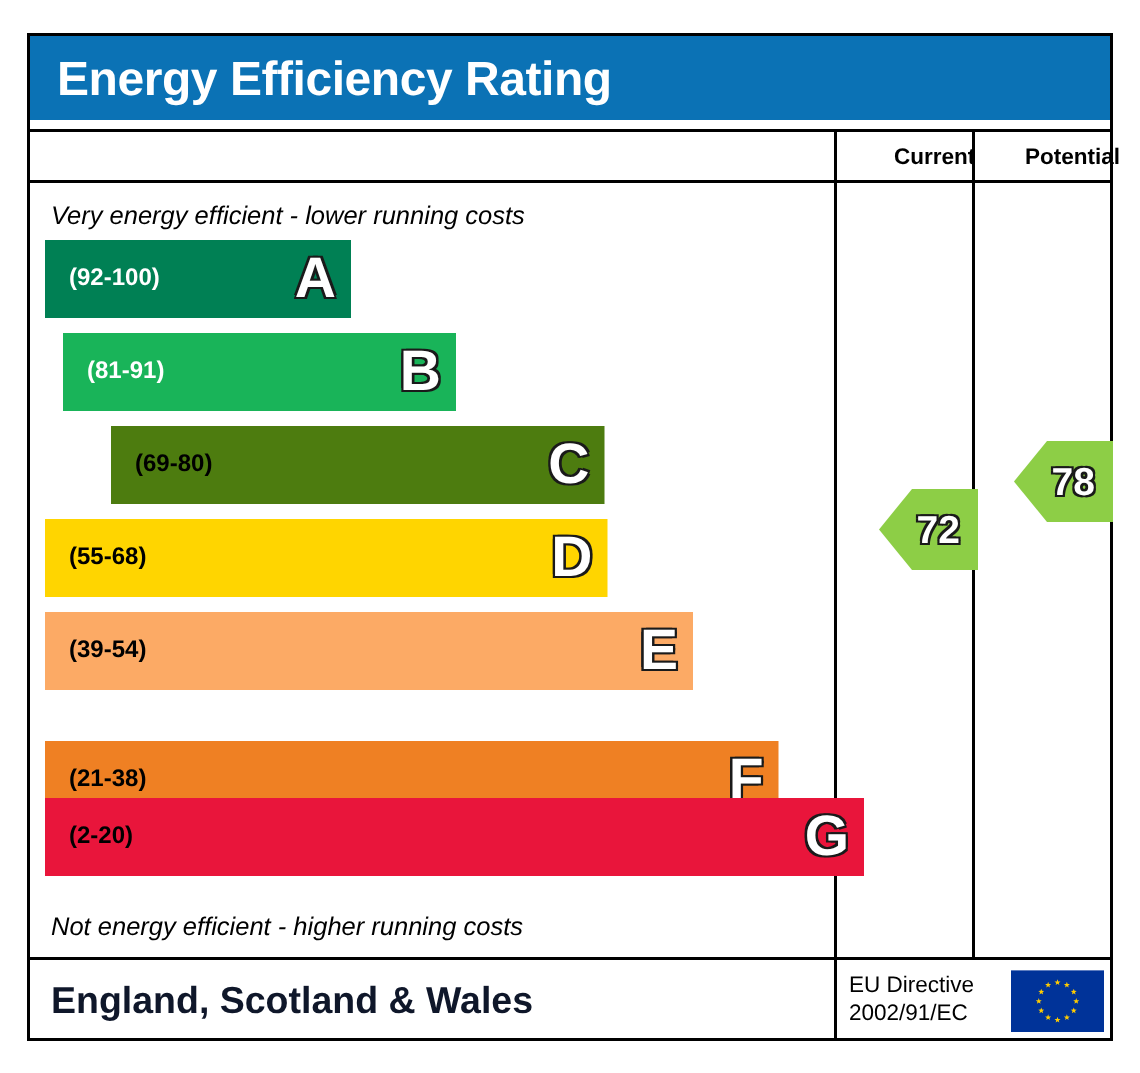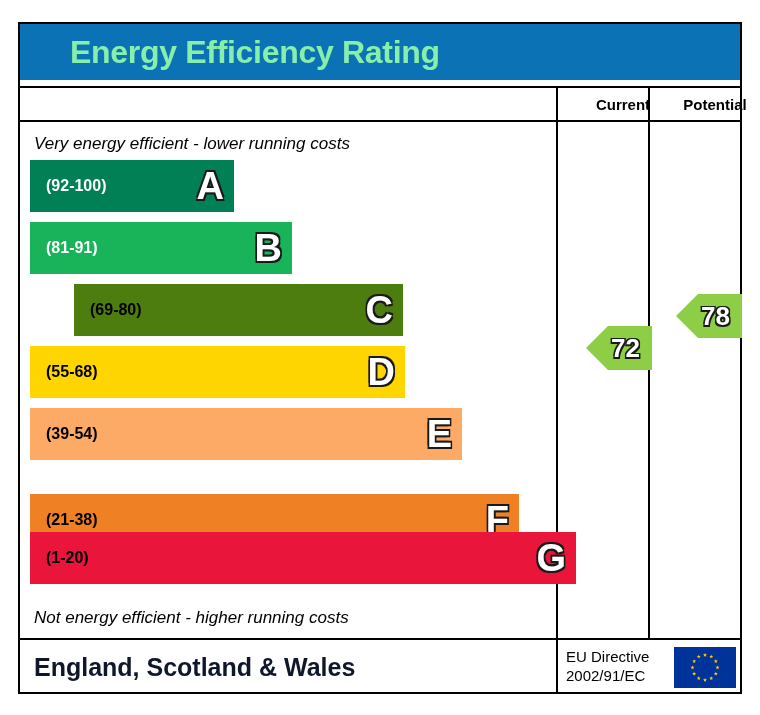"Energy Efficiency Rating" .title-text { color: #86efac -> #ffffff; margin-left: 32px -> none }
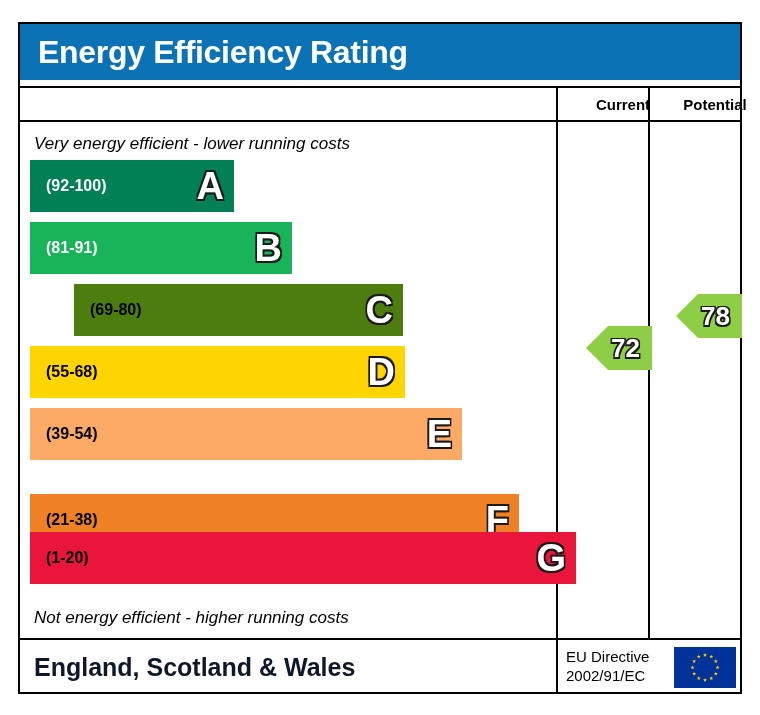"(81-91)" div.band { margin-left: none -> 12px }
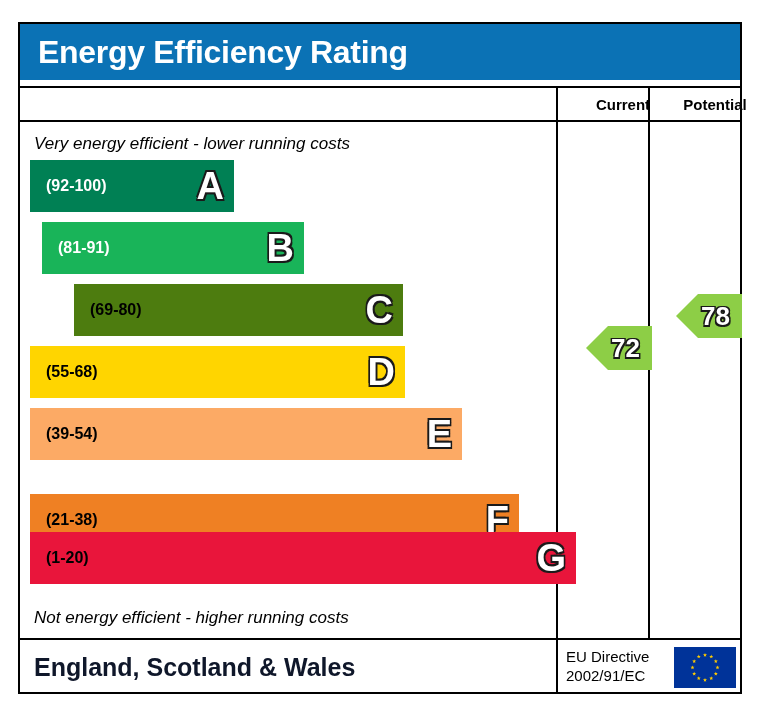"78" .arrow { height: 44px -> 54px }
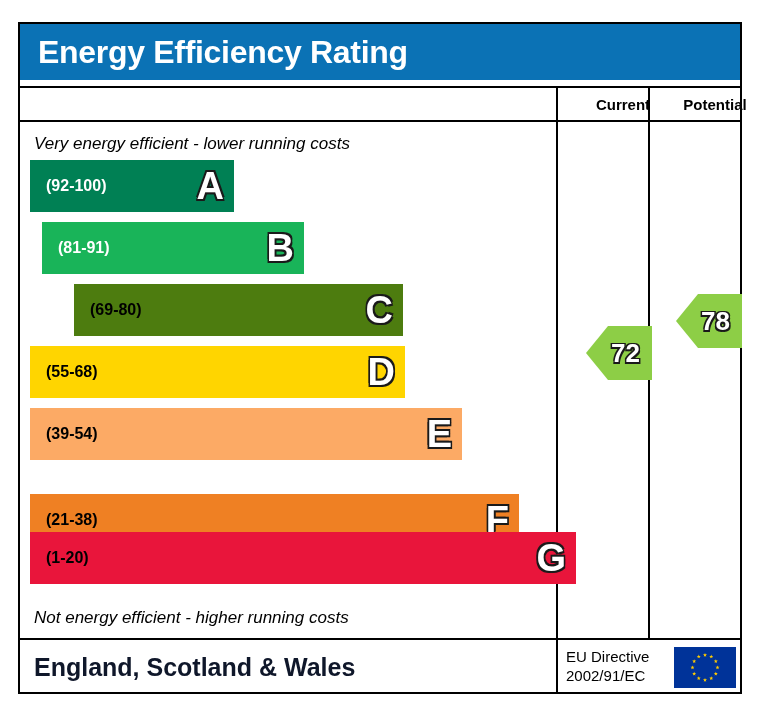"(1-20)" span.band-range { text: 1-20 -> 2-20 }
